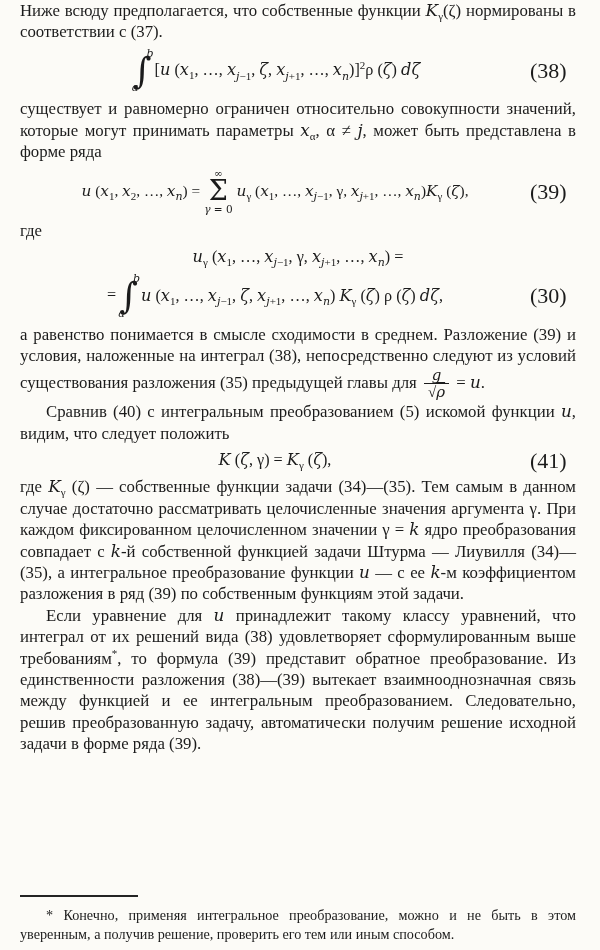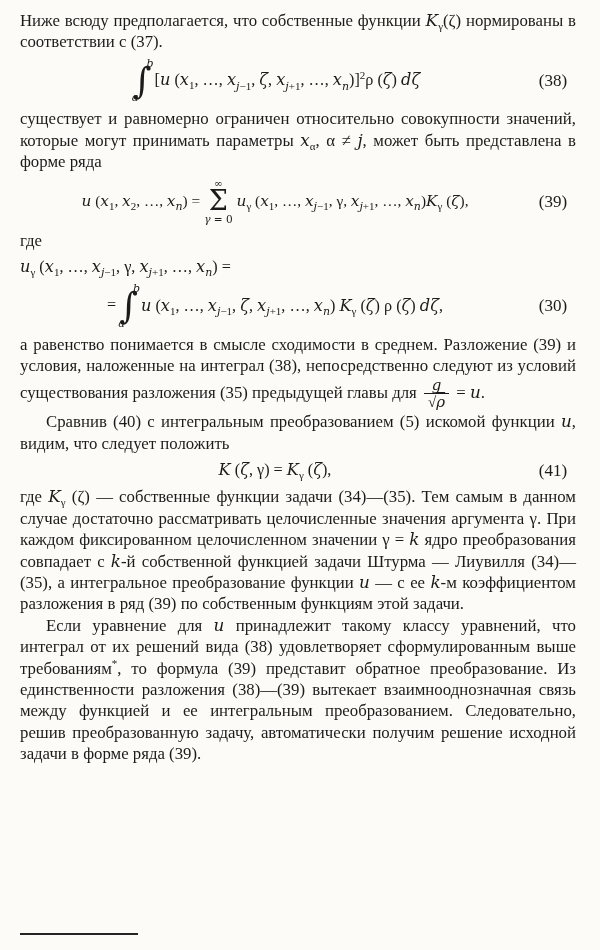"Ниже всюду предполагается, что" .page { padding: 10px 24px 6px 20px -> 0 24px 6px 20px }
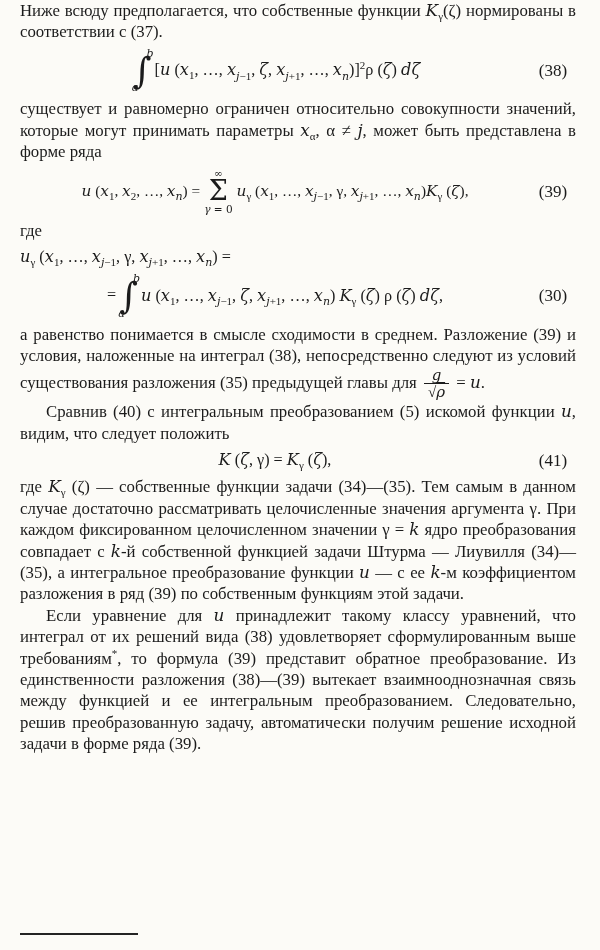"(38)" .eq-tag { font-size: 17px -> 22px; text-align: center -> left }
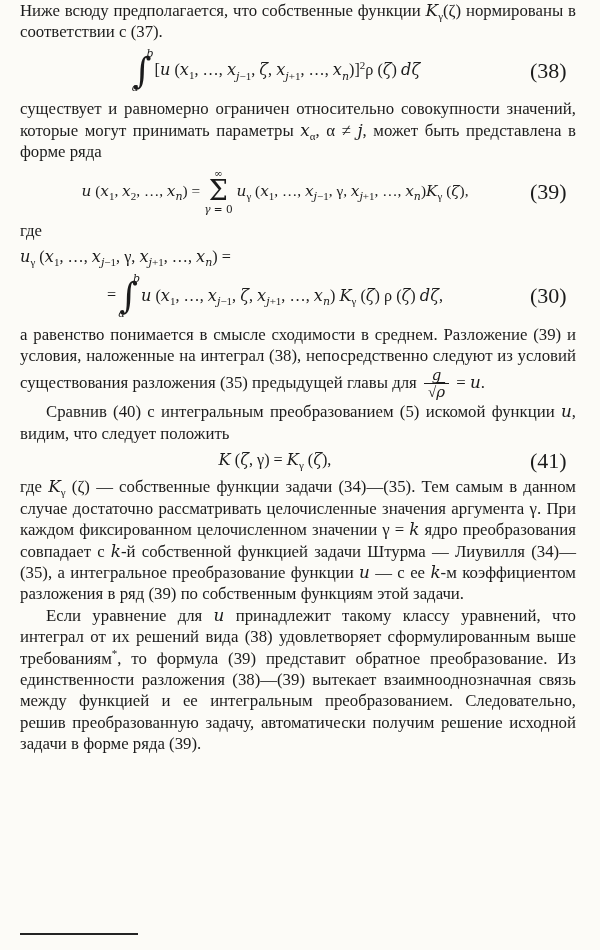"uγ (x1, …, xj−1, γ, xj+1, …, xn)" .eq-line1 { text-align: none -> center }
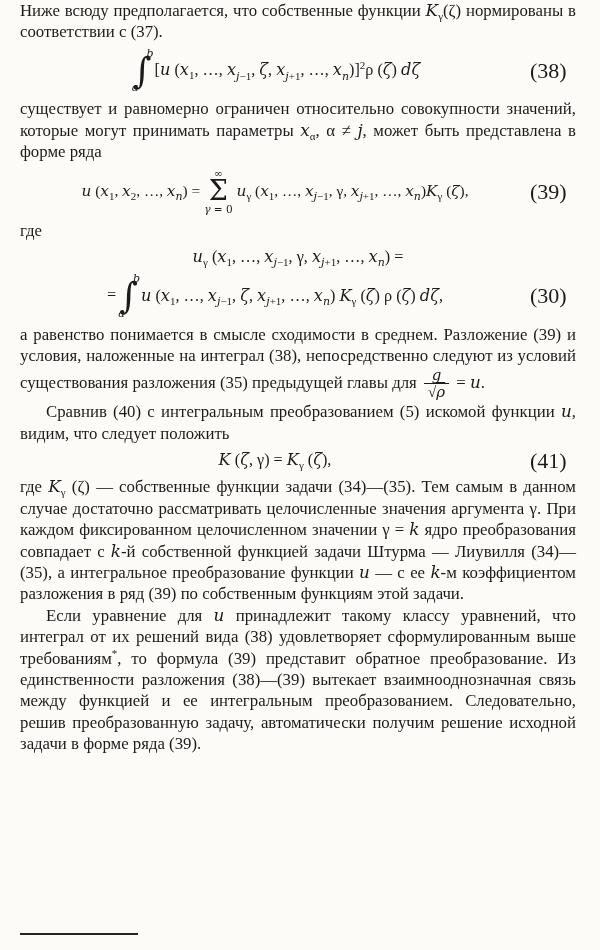"* Конечно, применяя интегральное" p.footnote { html: none -> <p>* Конечно, применяя интегральное преобразование, можно и не быть в этом уверенным, а получив решение, проверить его тем или иным способом.</p> }
